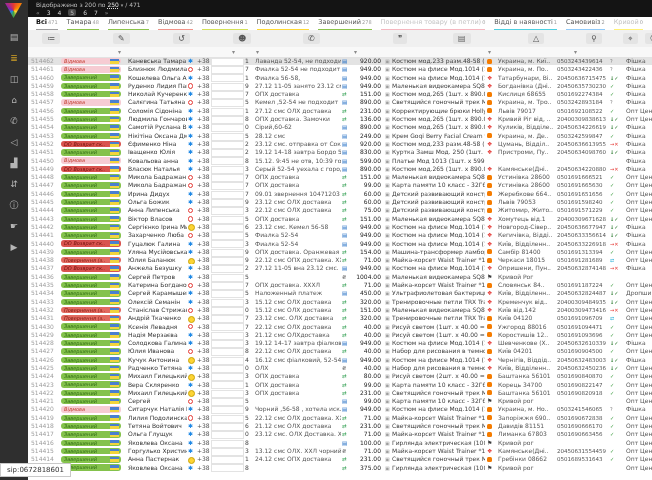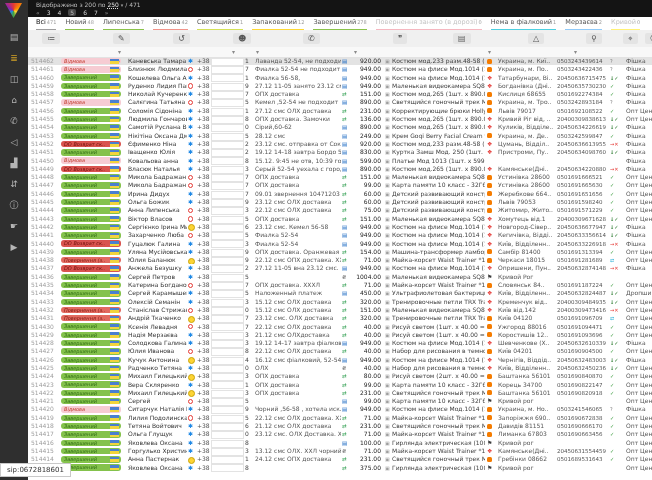"Всі" .tab.active .lbl { font-weight: normal -> bold }
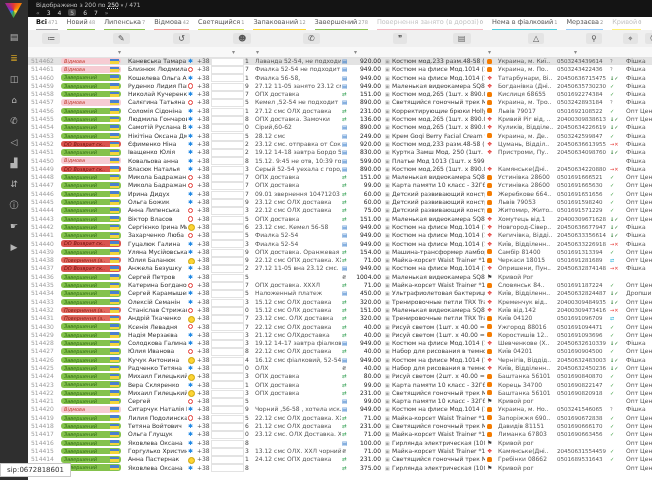"Новий" span.lbl { text: Новий -> Тамара }
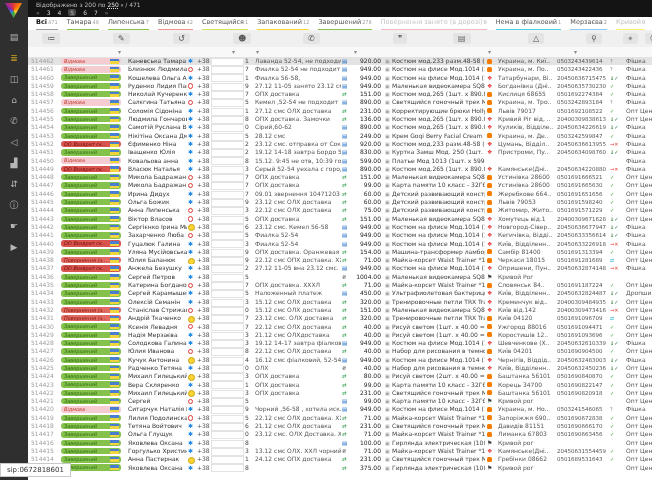"Светящийся" span.lbl { text: Светящийся -> Повернення }
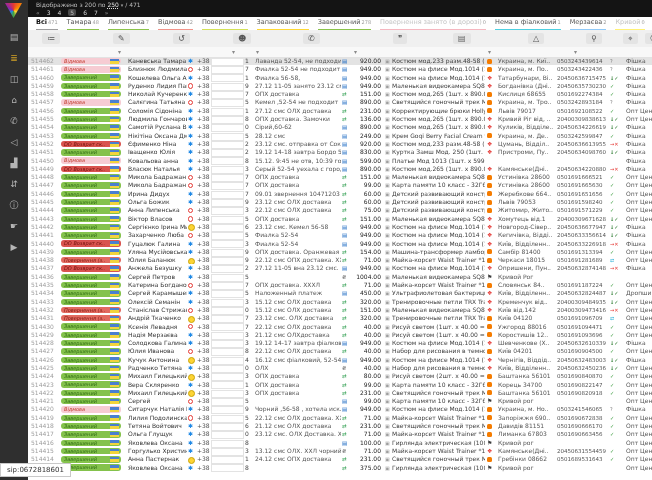"Запакований" span.lbl { text: Запакований -> Подолинская }
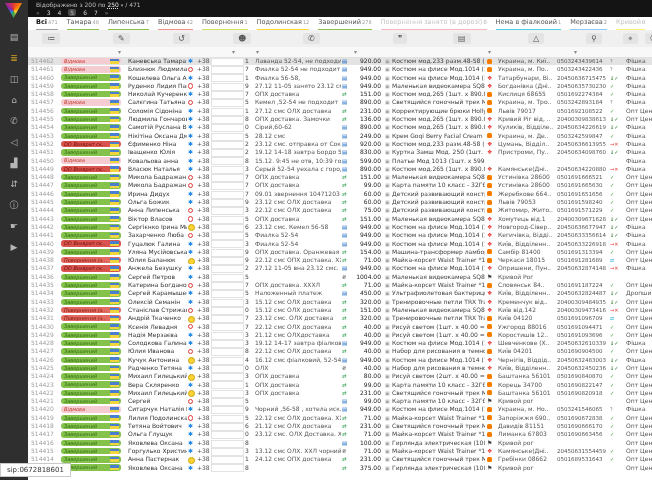"Повернення занято (в дорозі)" span.lbl { text: занято (в дорозі -> товару (в петли }
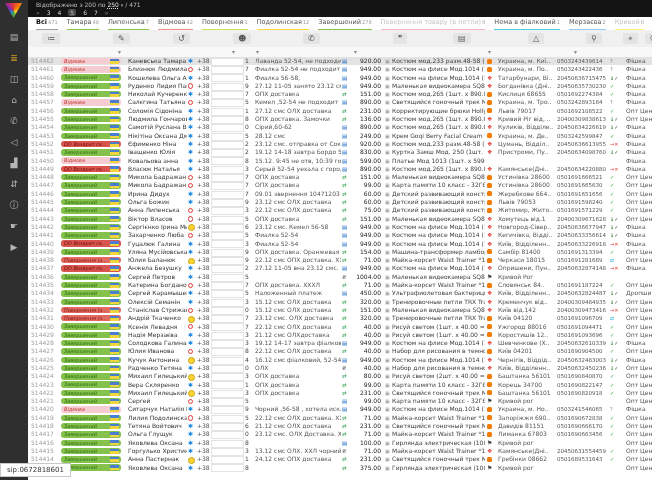"Нема в фіалковий" span.lbl { text: Нема в фіалковий -> Відді в наявності }
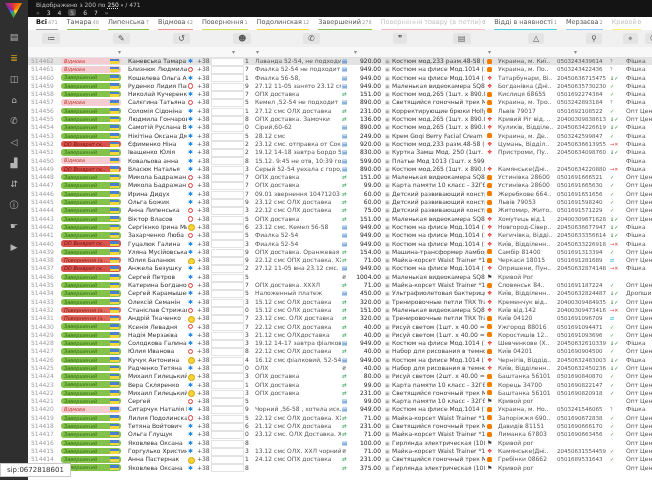"Мерзаєва" span.lbl { text: Мерзаєва -> Самовивіз }
